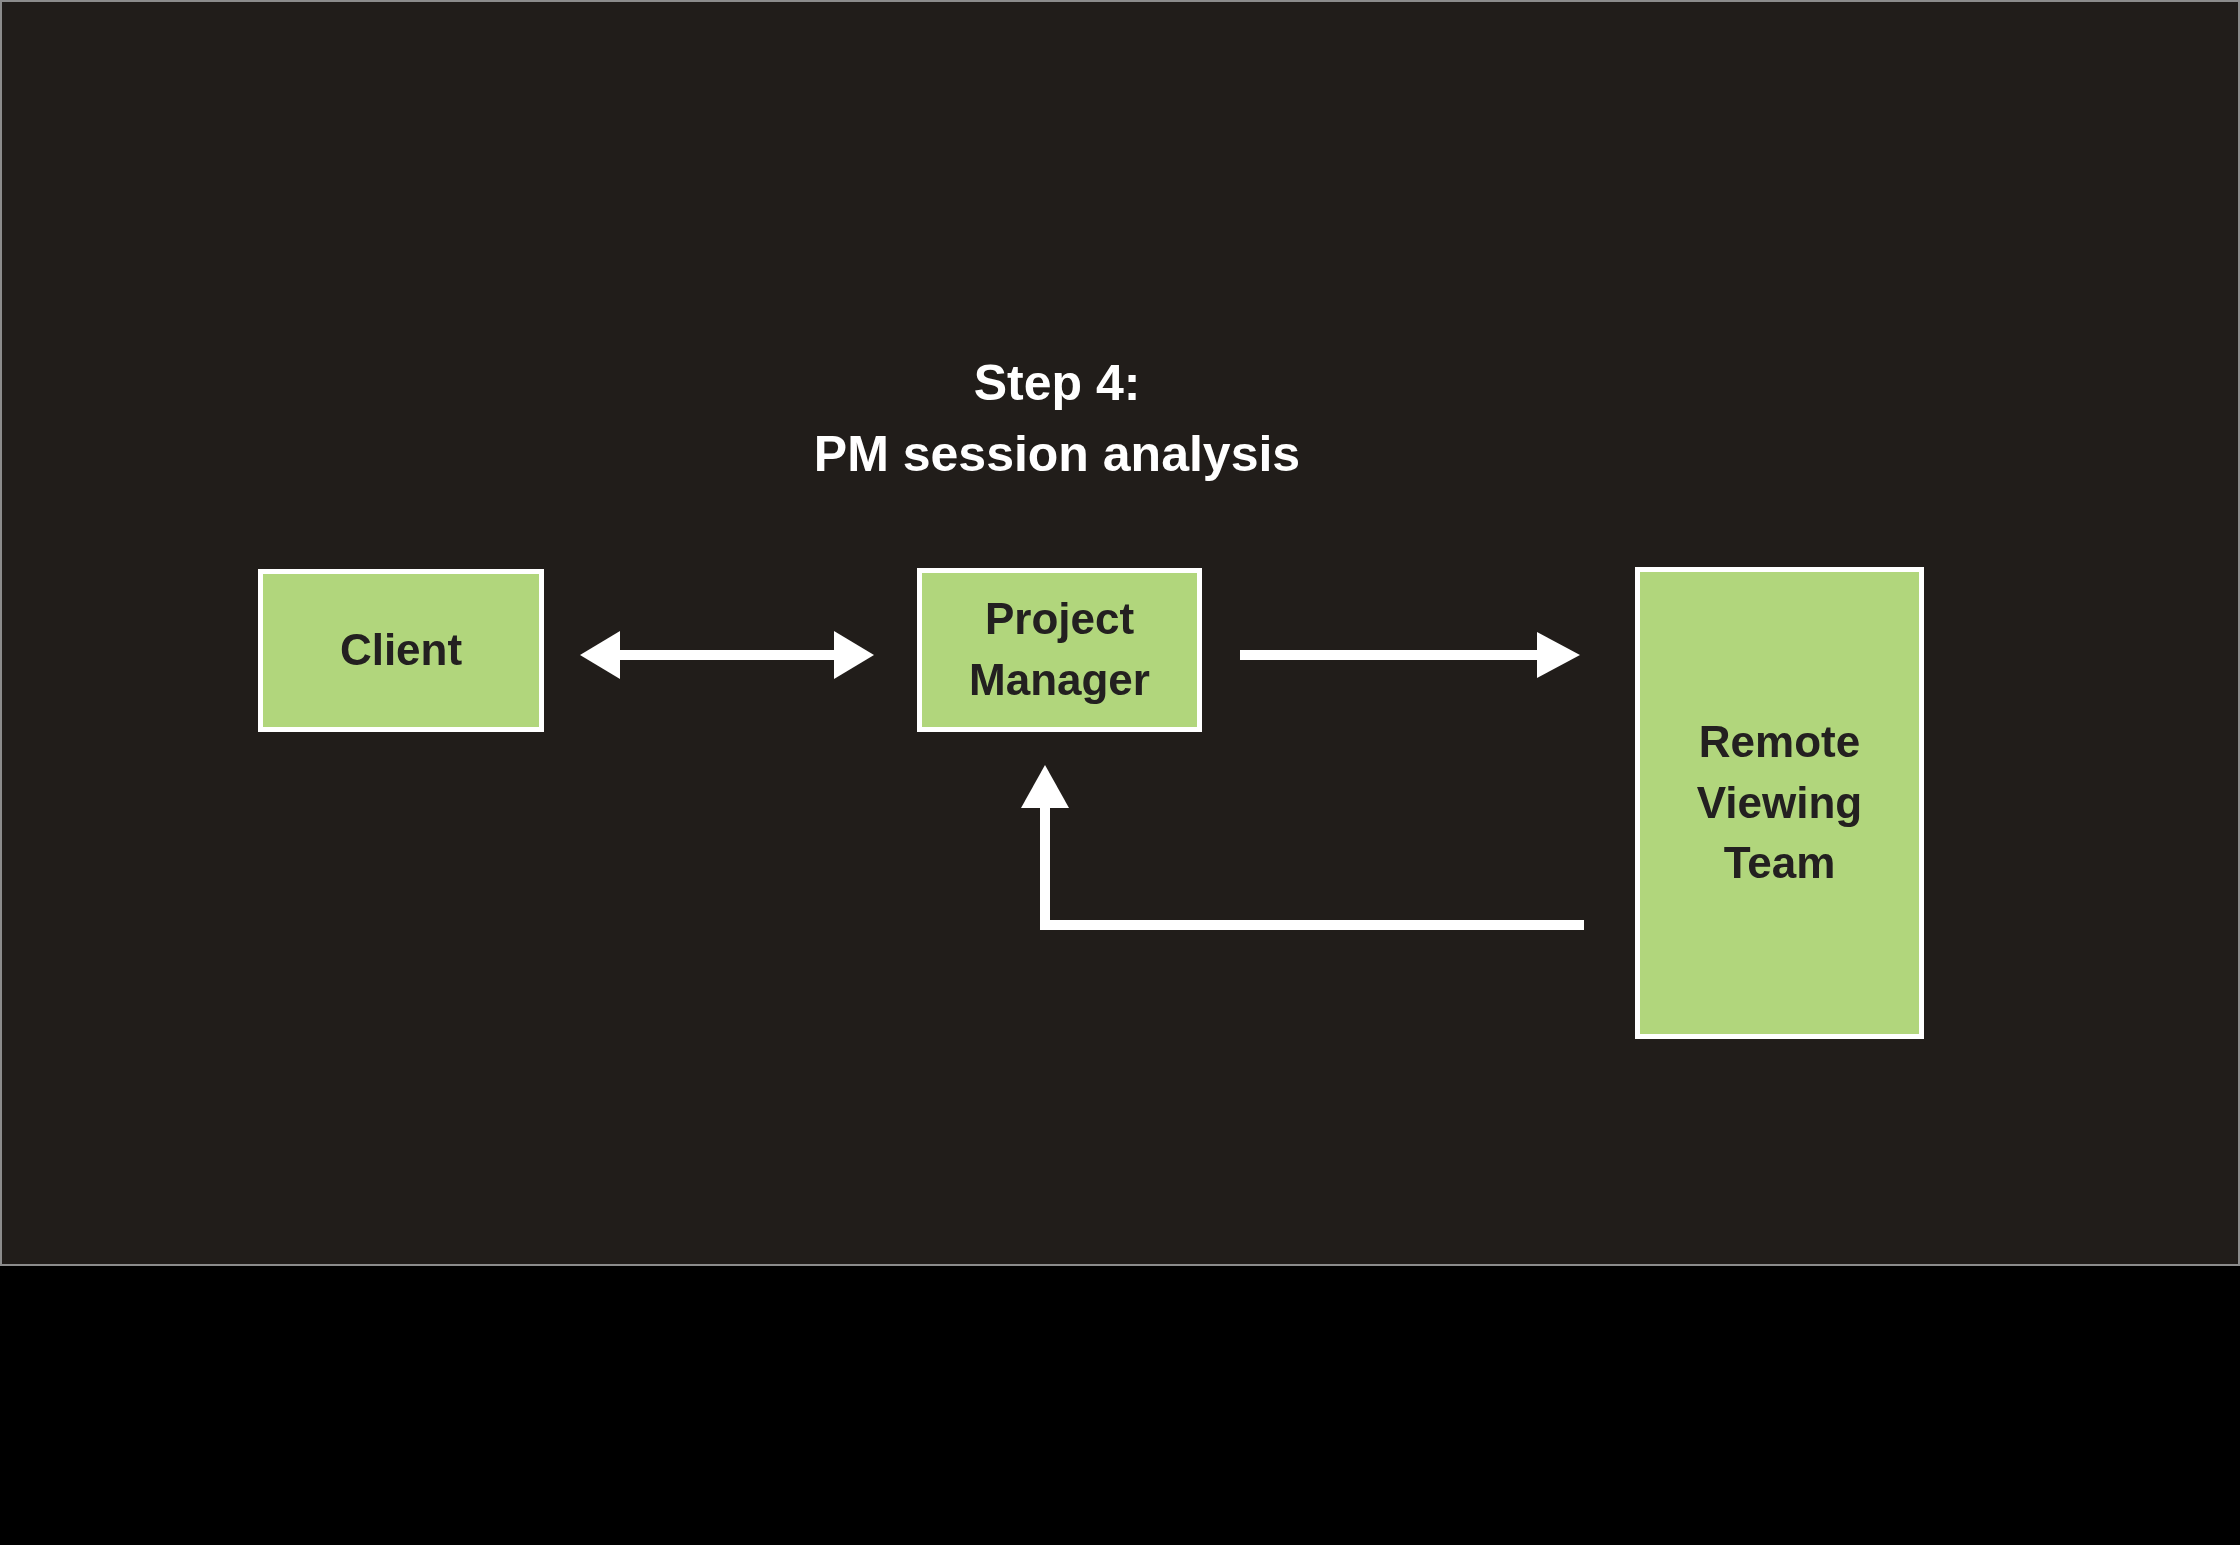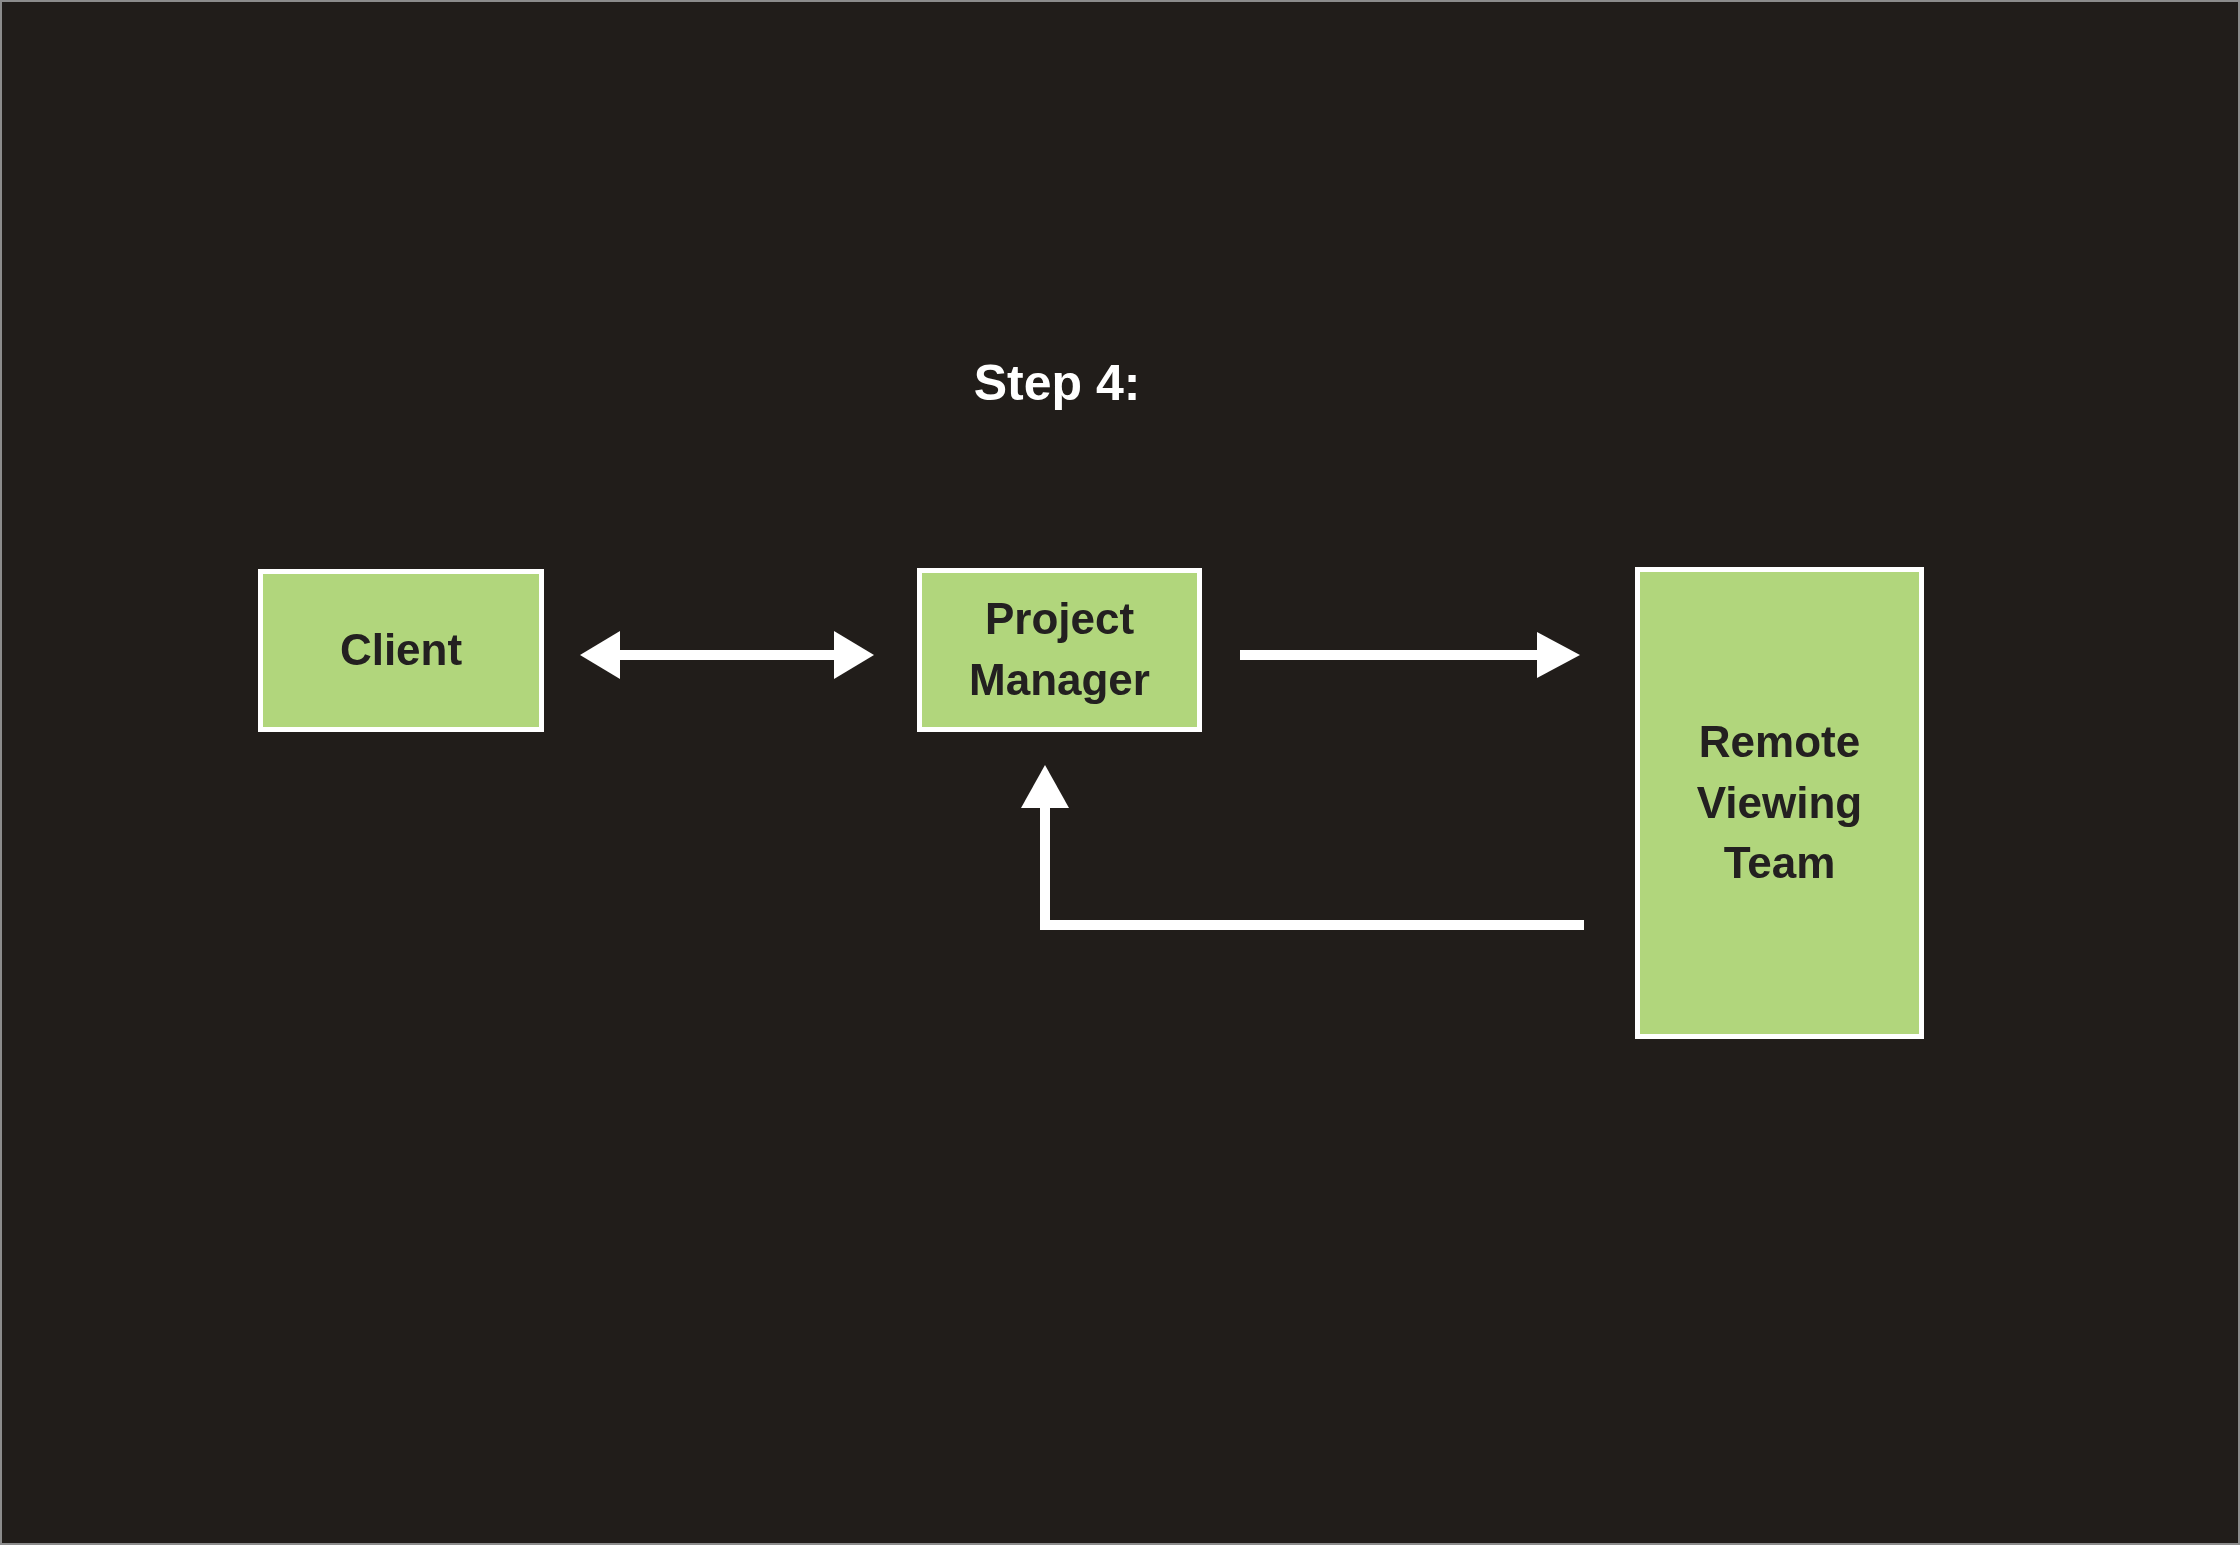"Step 4:" .stage { height: 1545px -> 1266px }
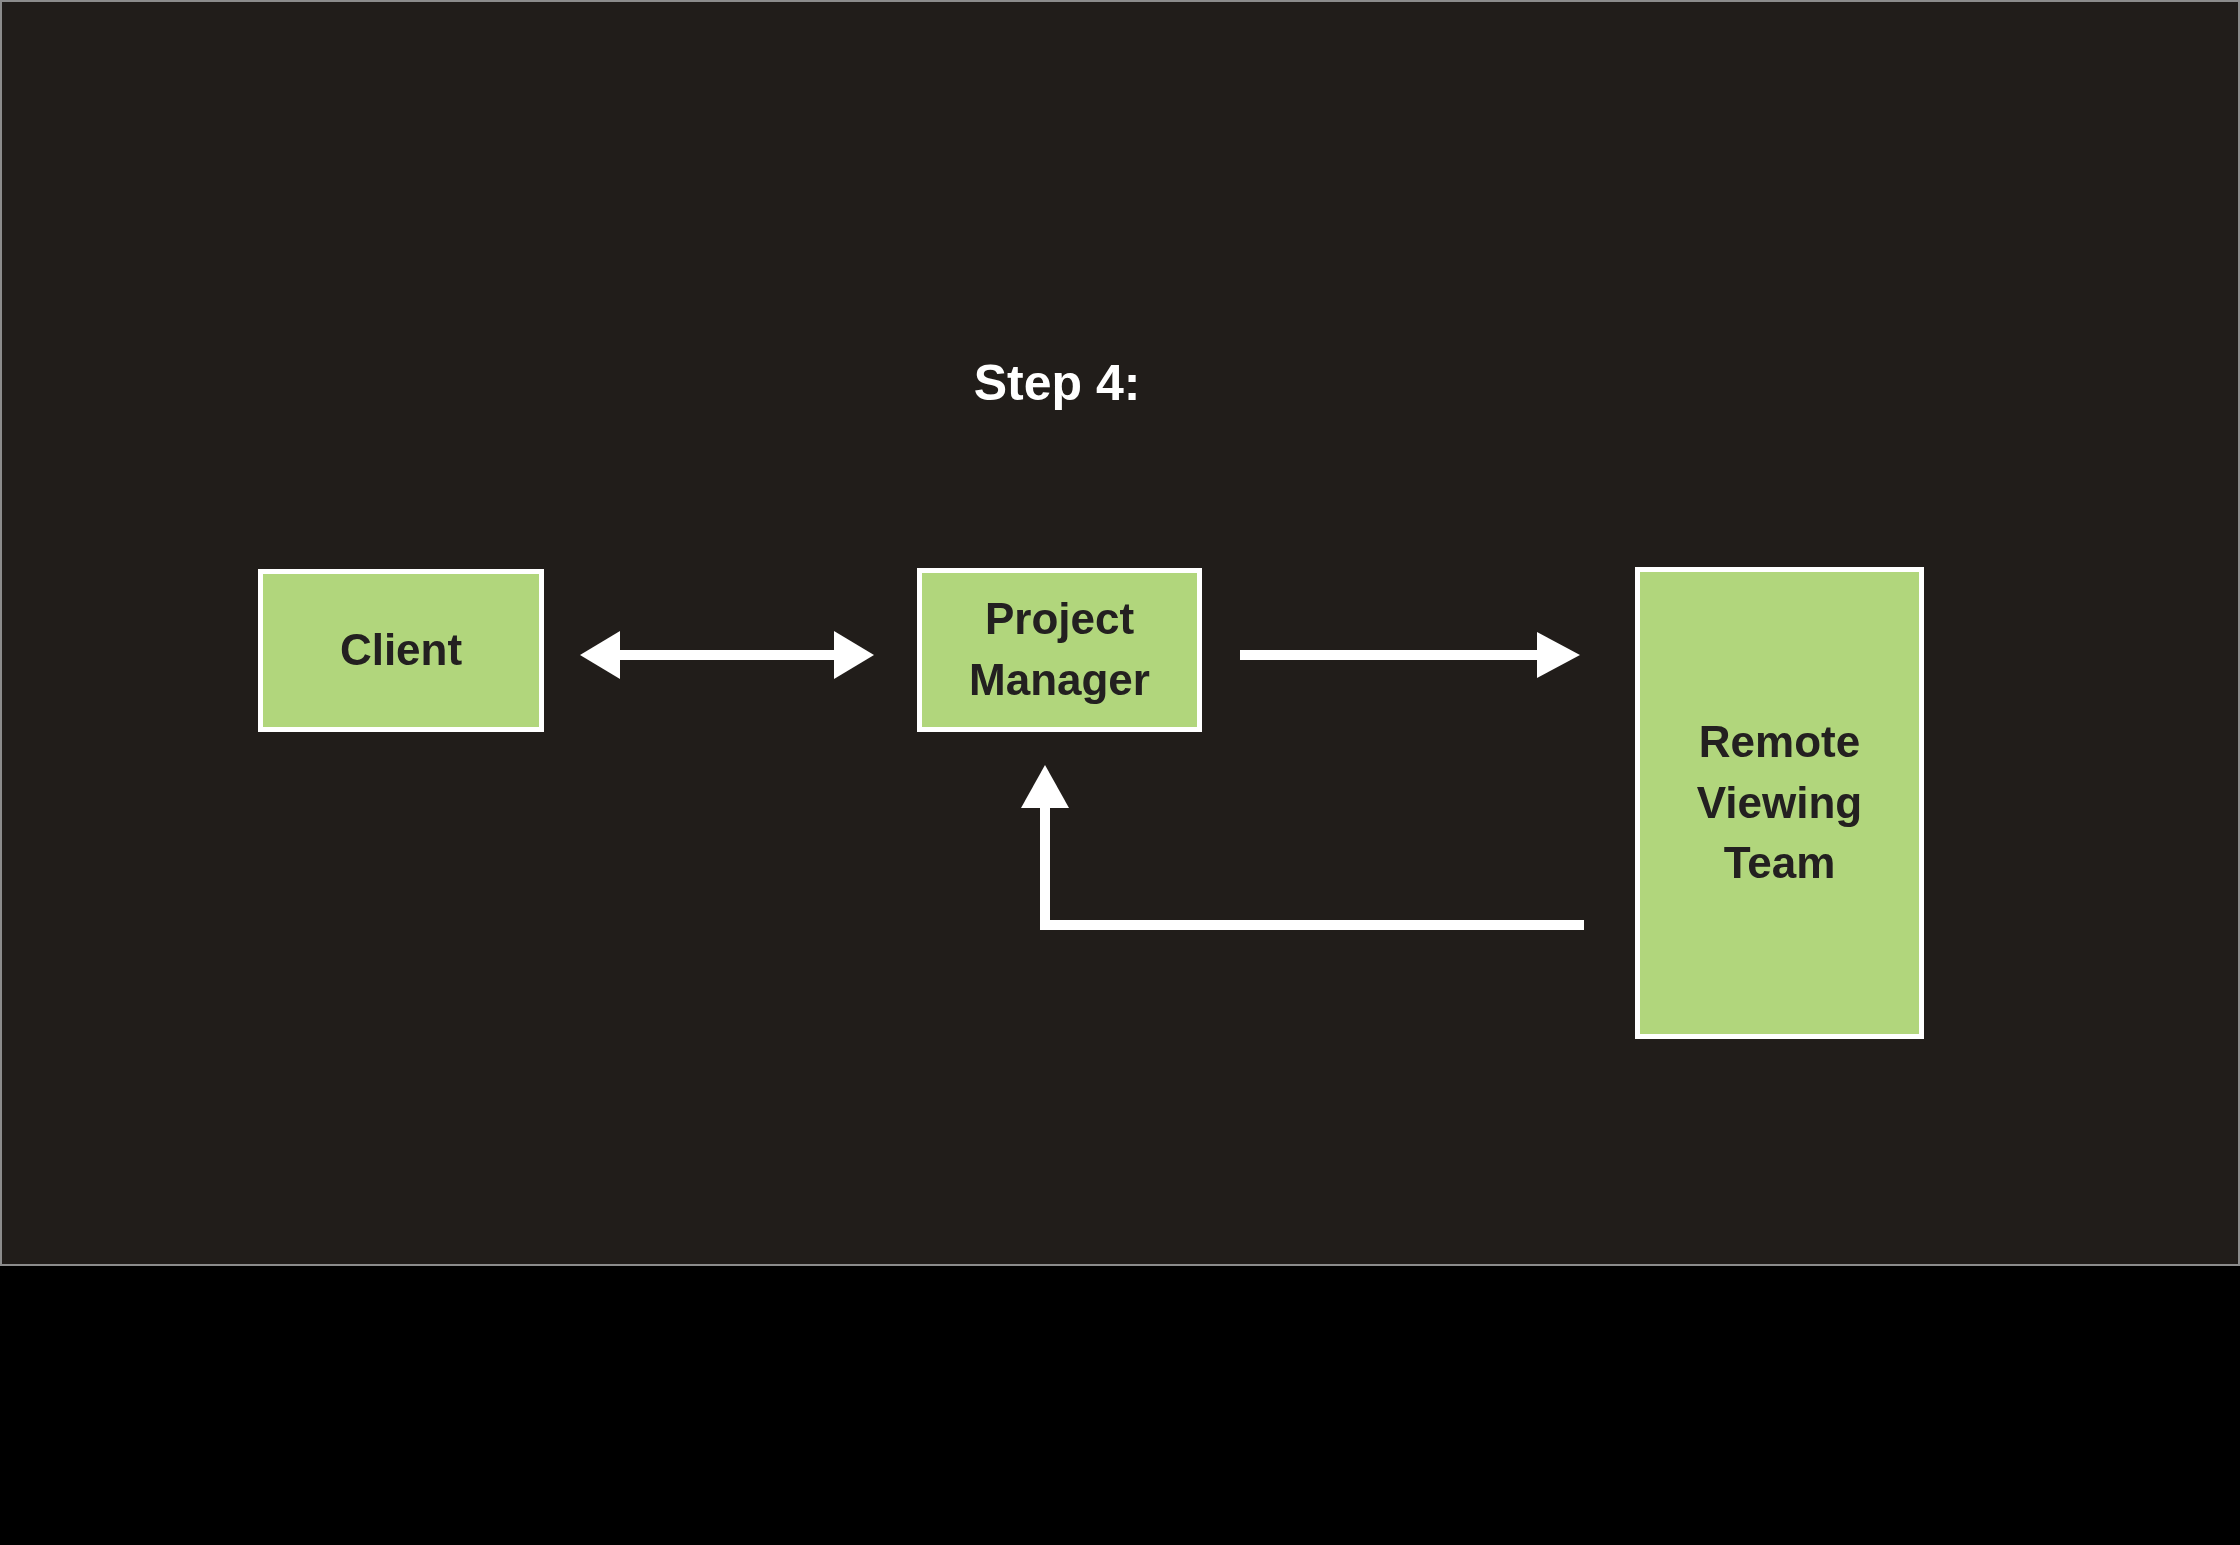"PM session analysis" div { html: none -> <div>PM session analysis</div> }
